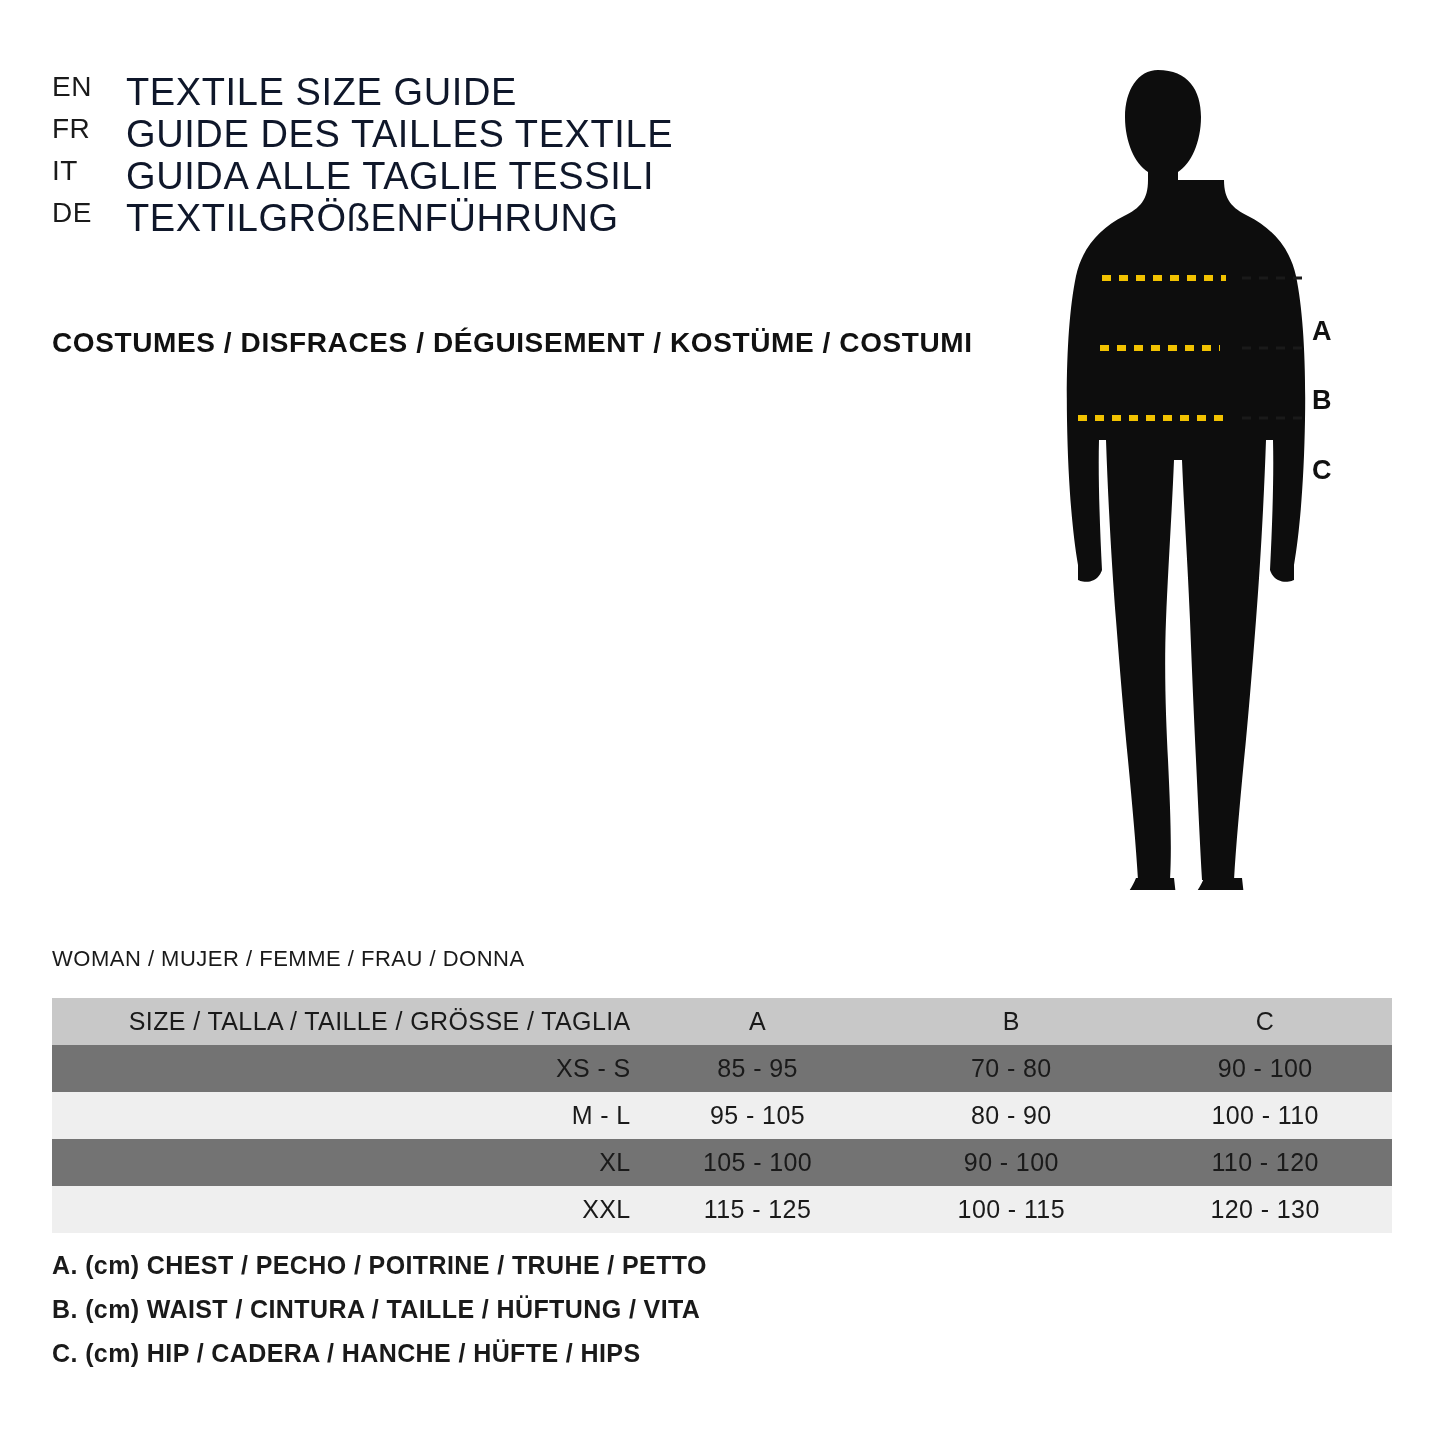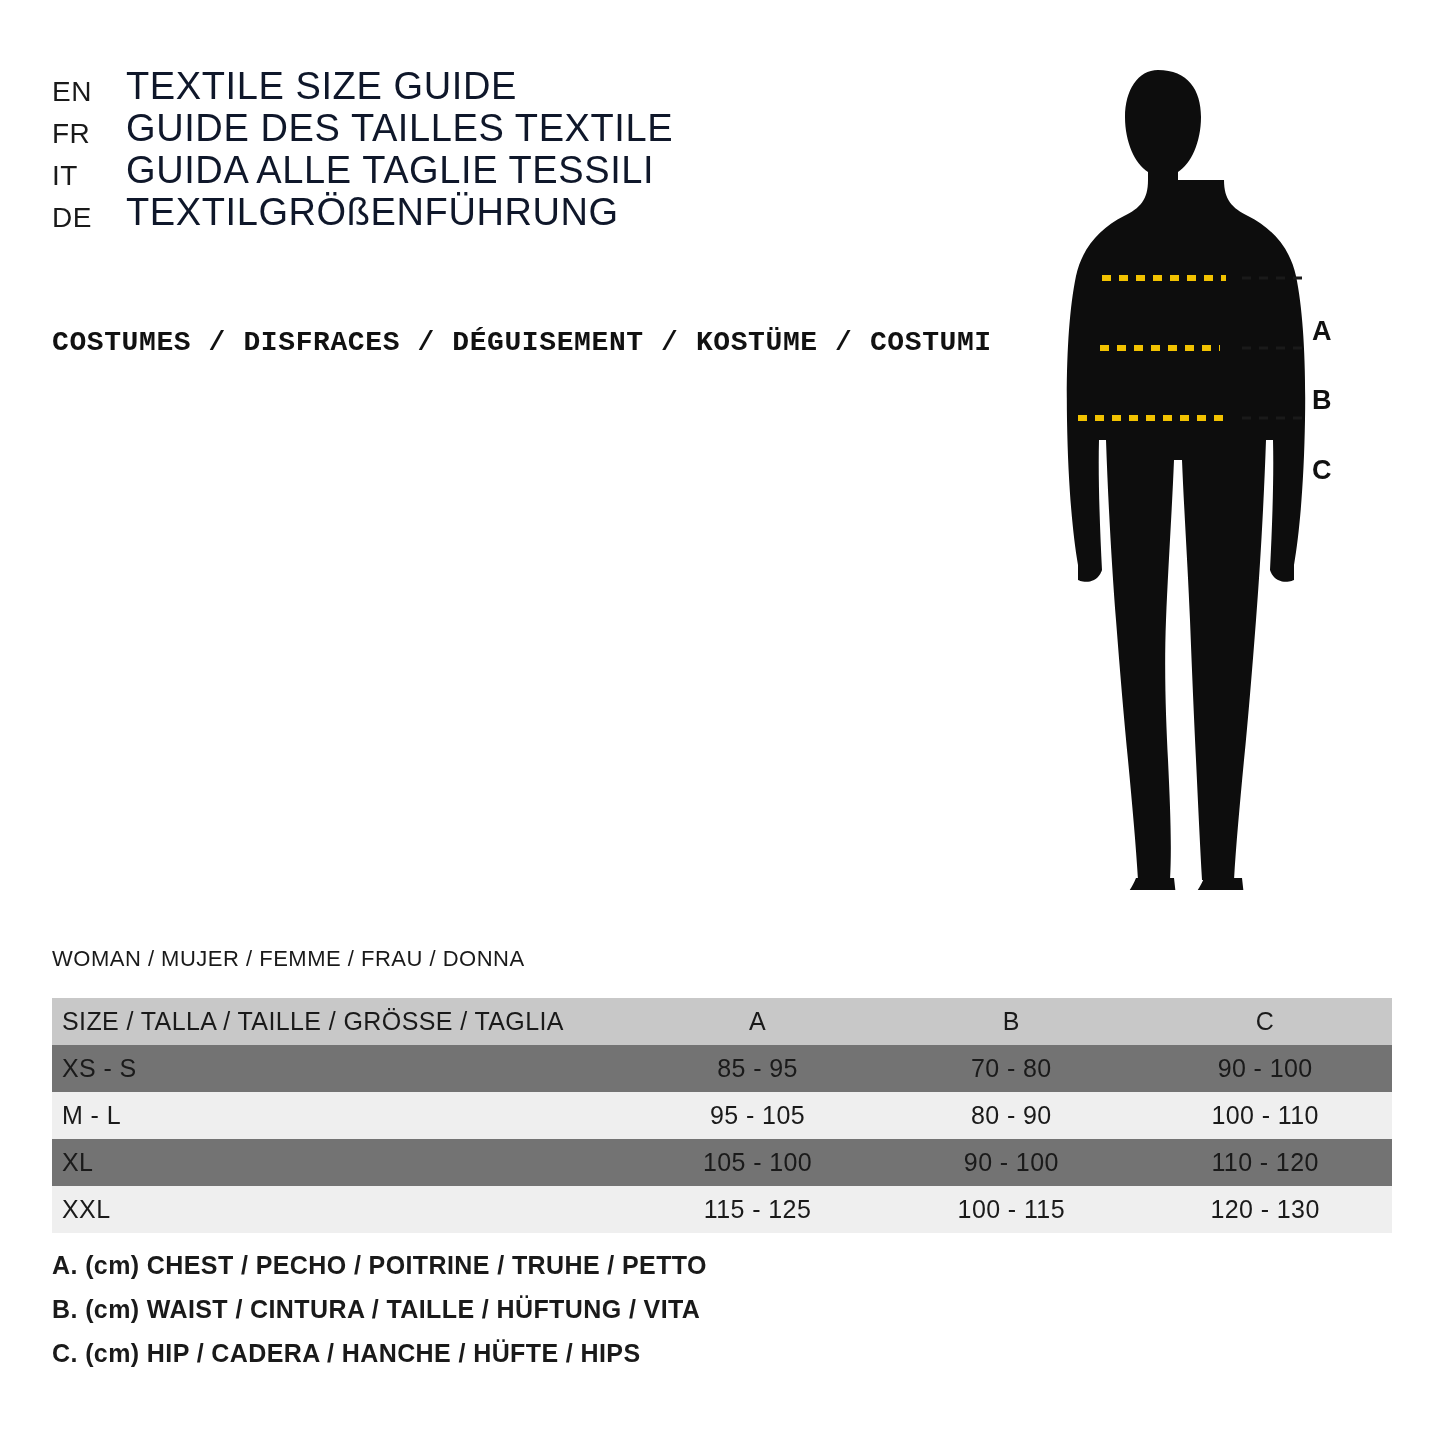"EN" .lang-row { align-items: flex-end -> center }
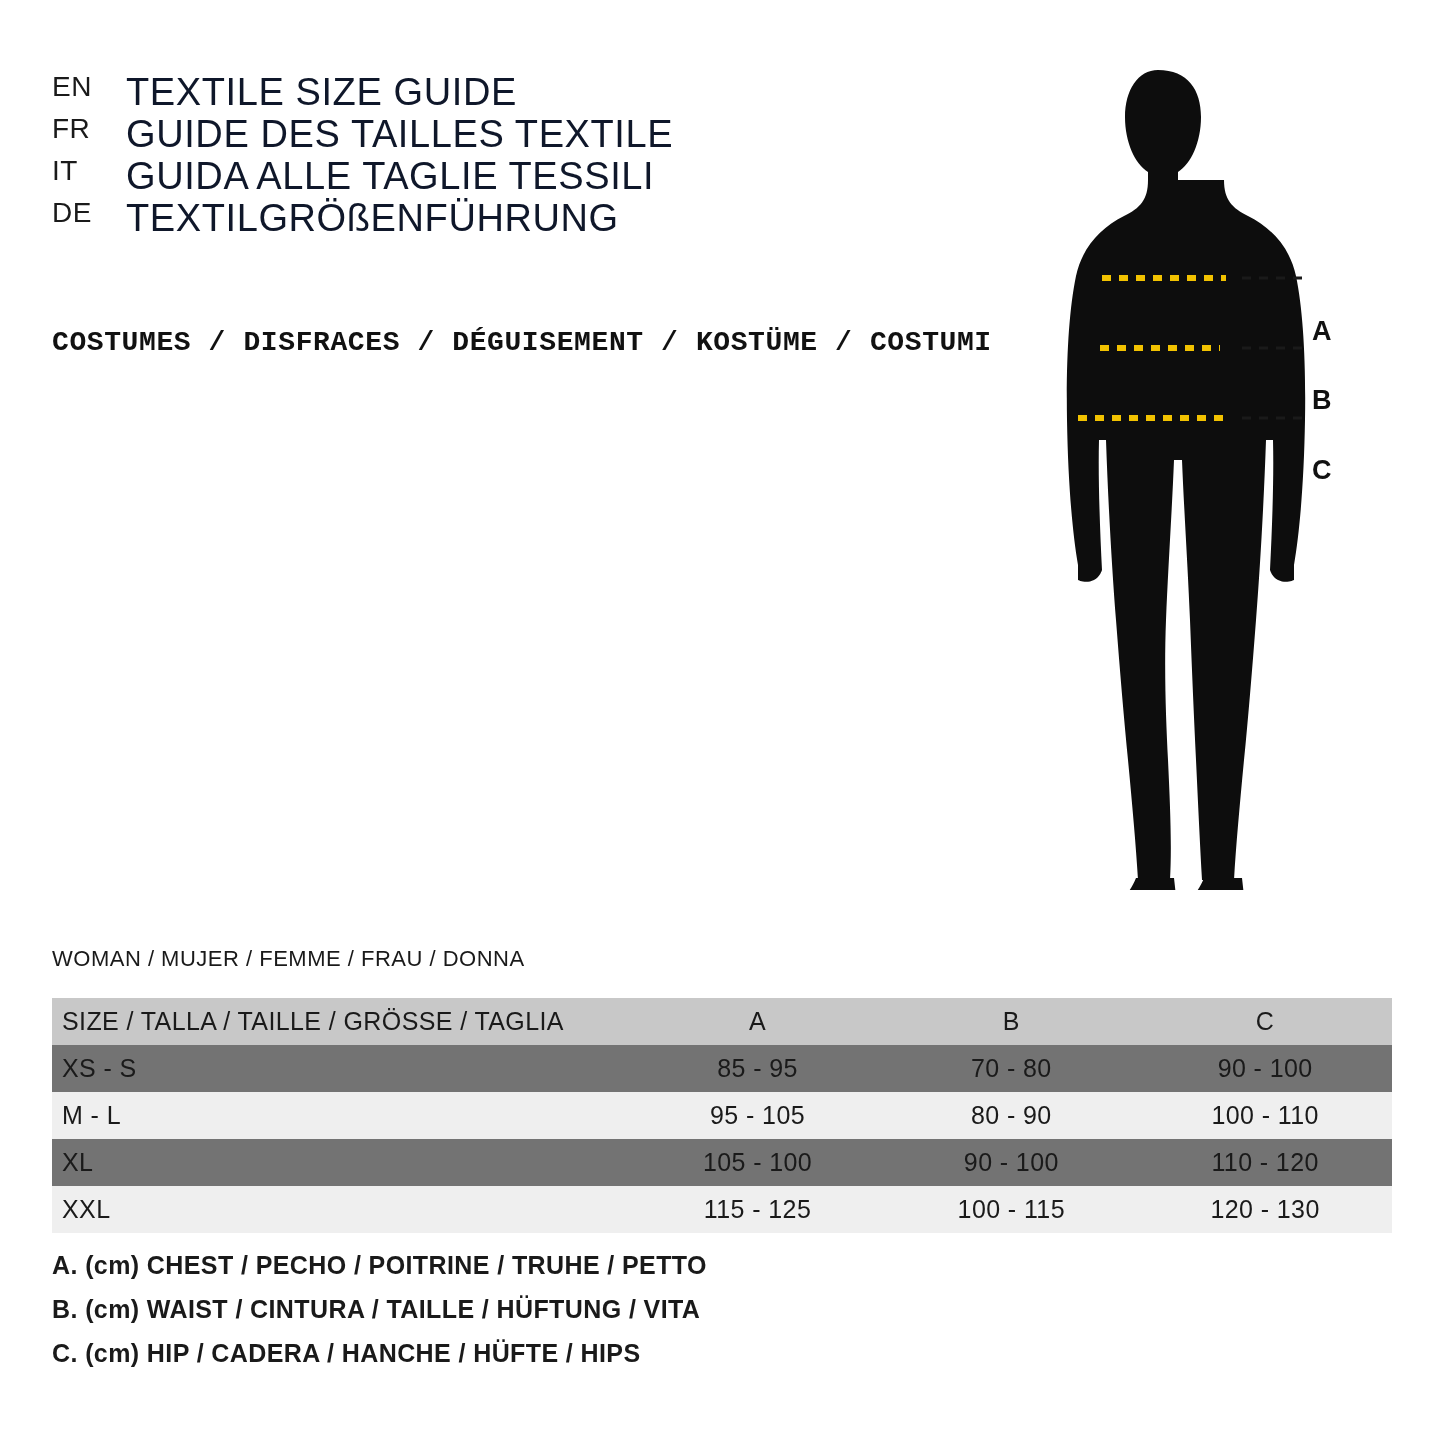"COSTUMES / DISFRACES / DÉGUISEMENT" .costumes-line { font-family: Liberation Mono, monospace -> none }
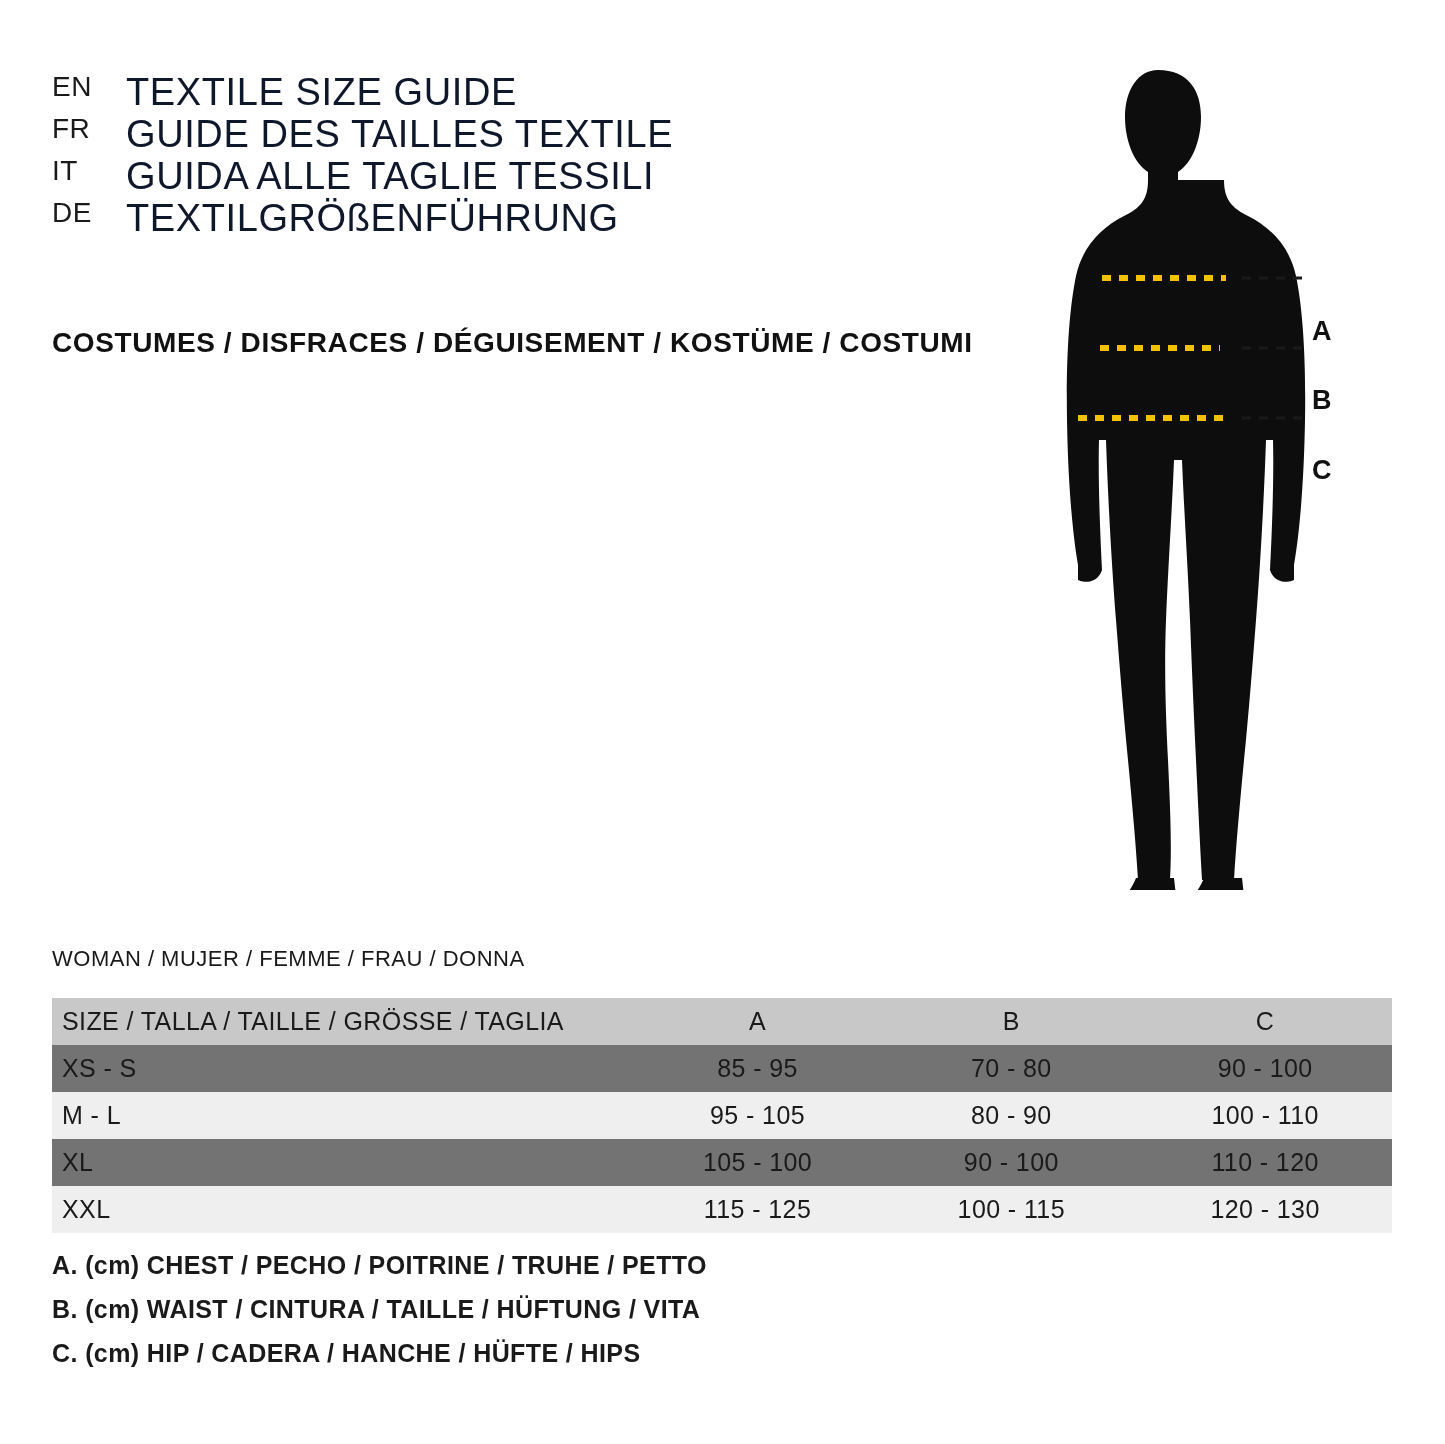"SIZE / TALLA / TAILLE" table.size-table th.head-size, table.size-table td.cell-size { text-align: left -> right }
